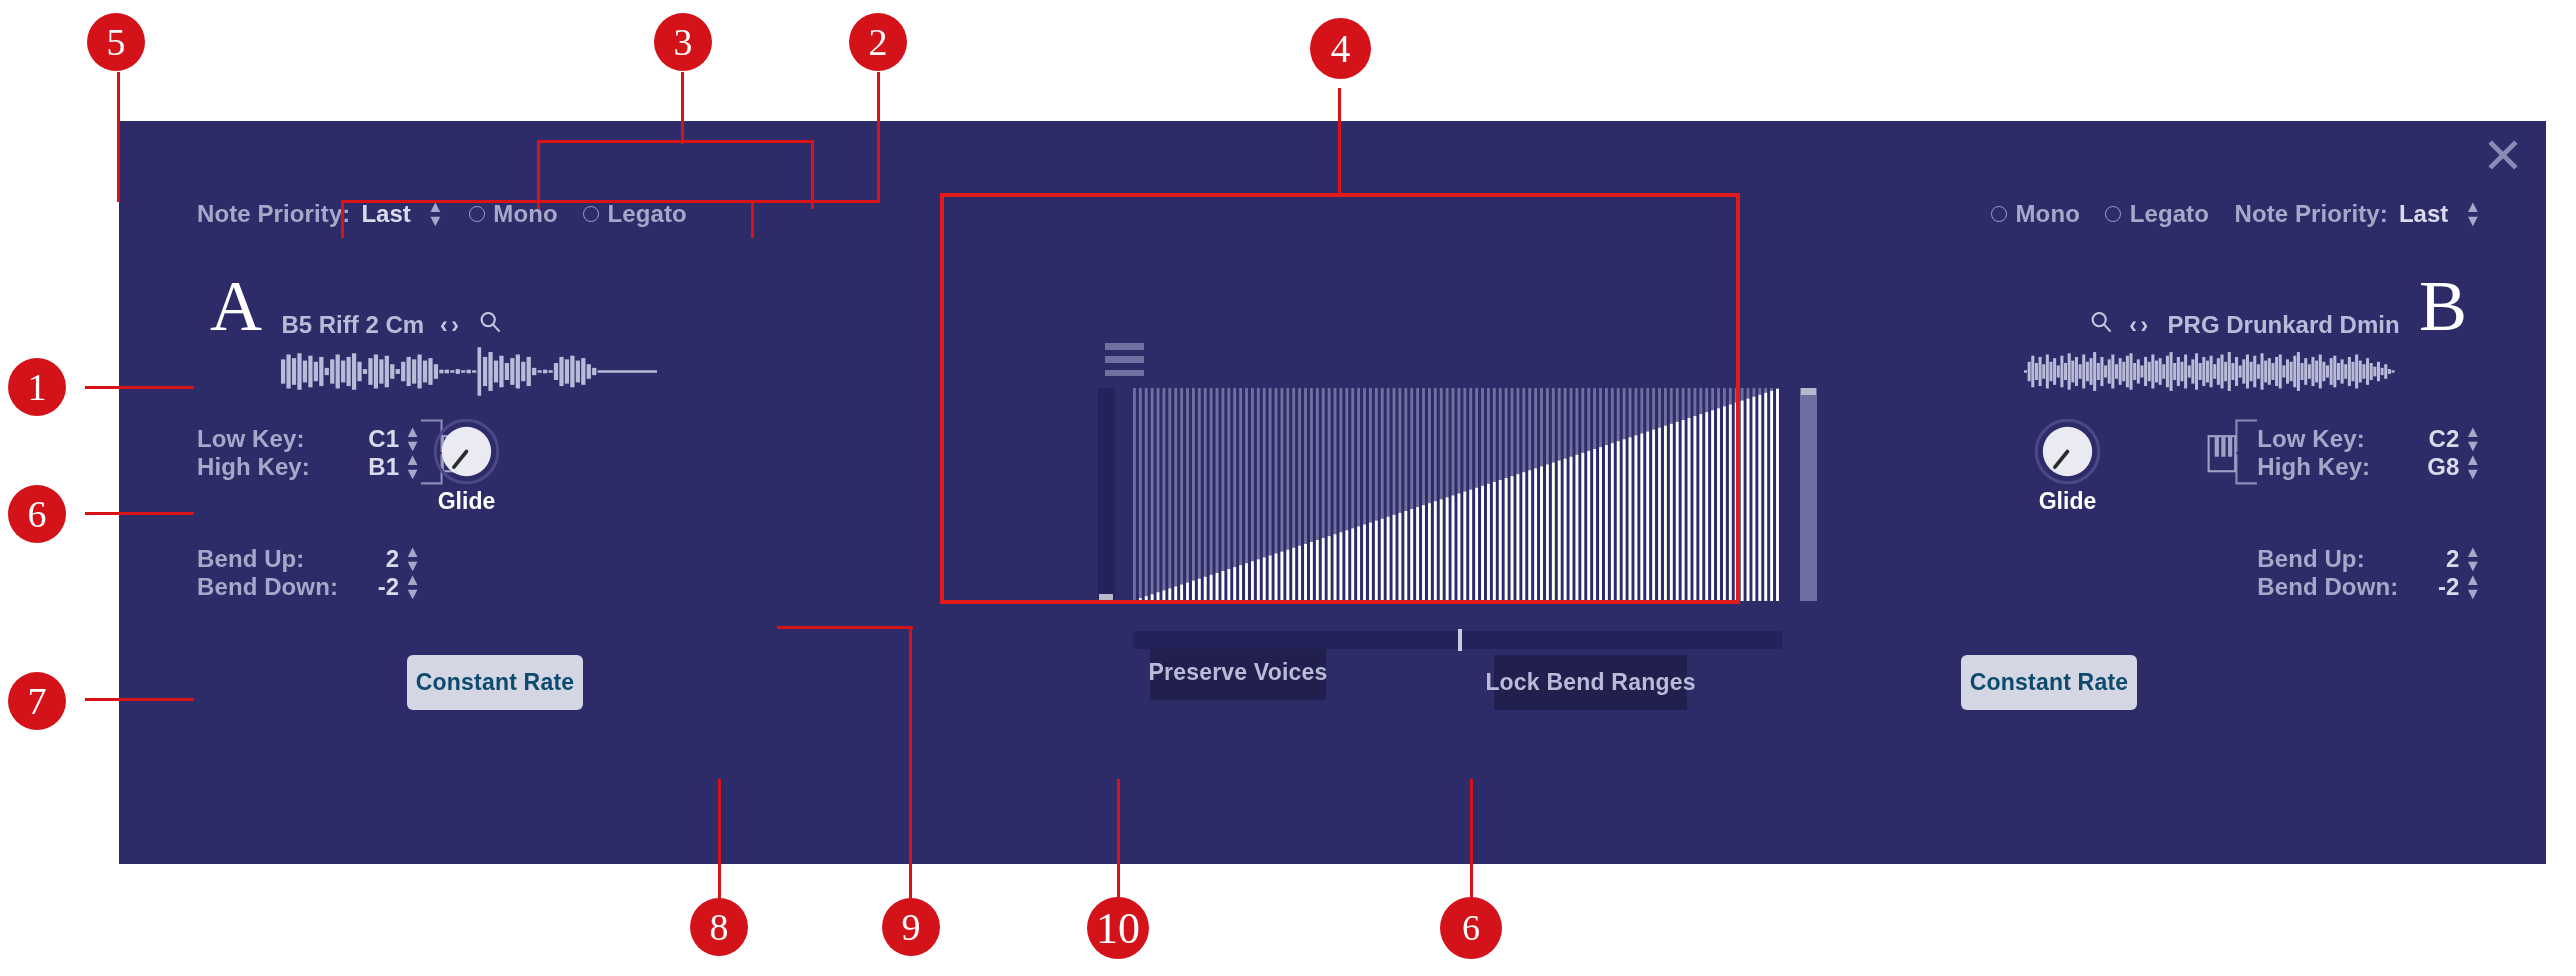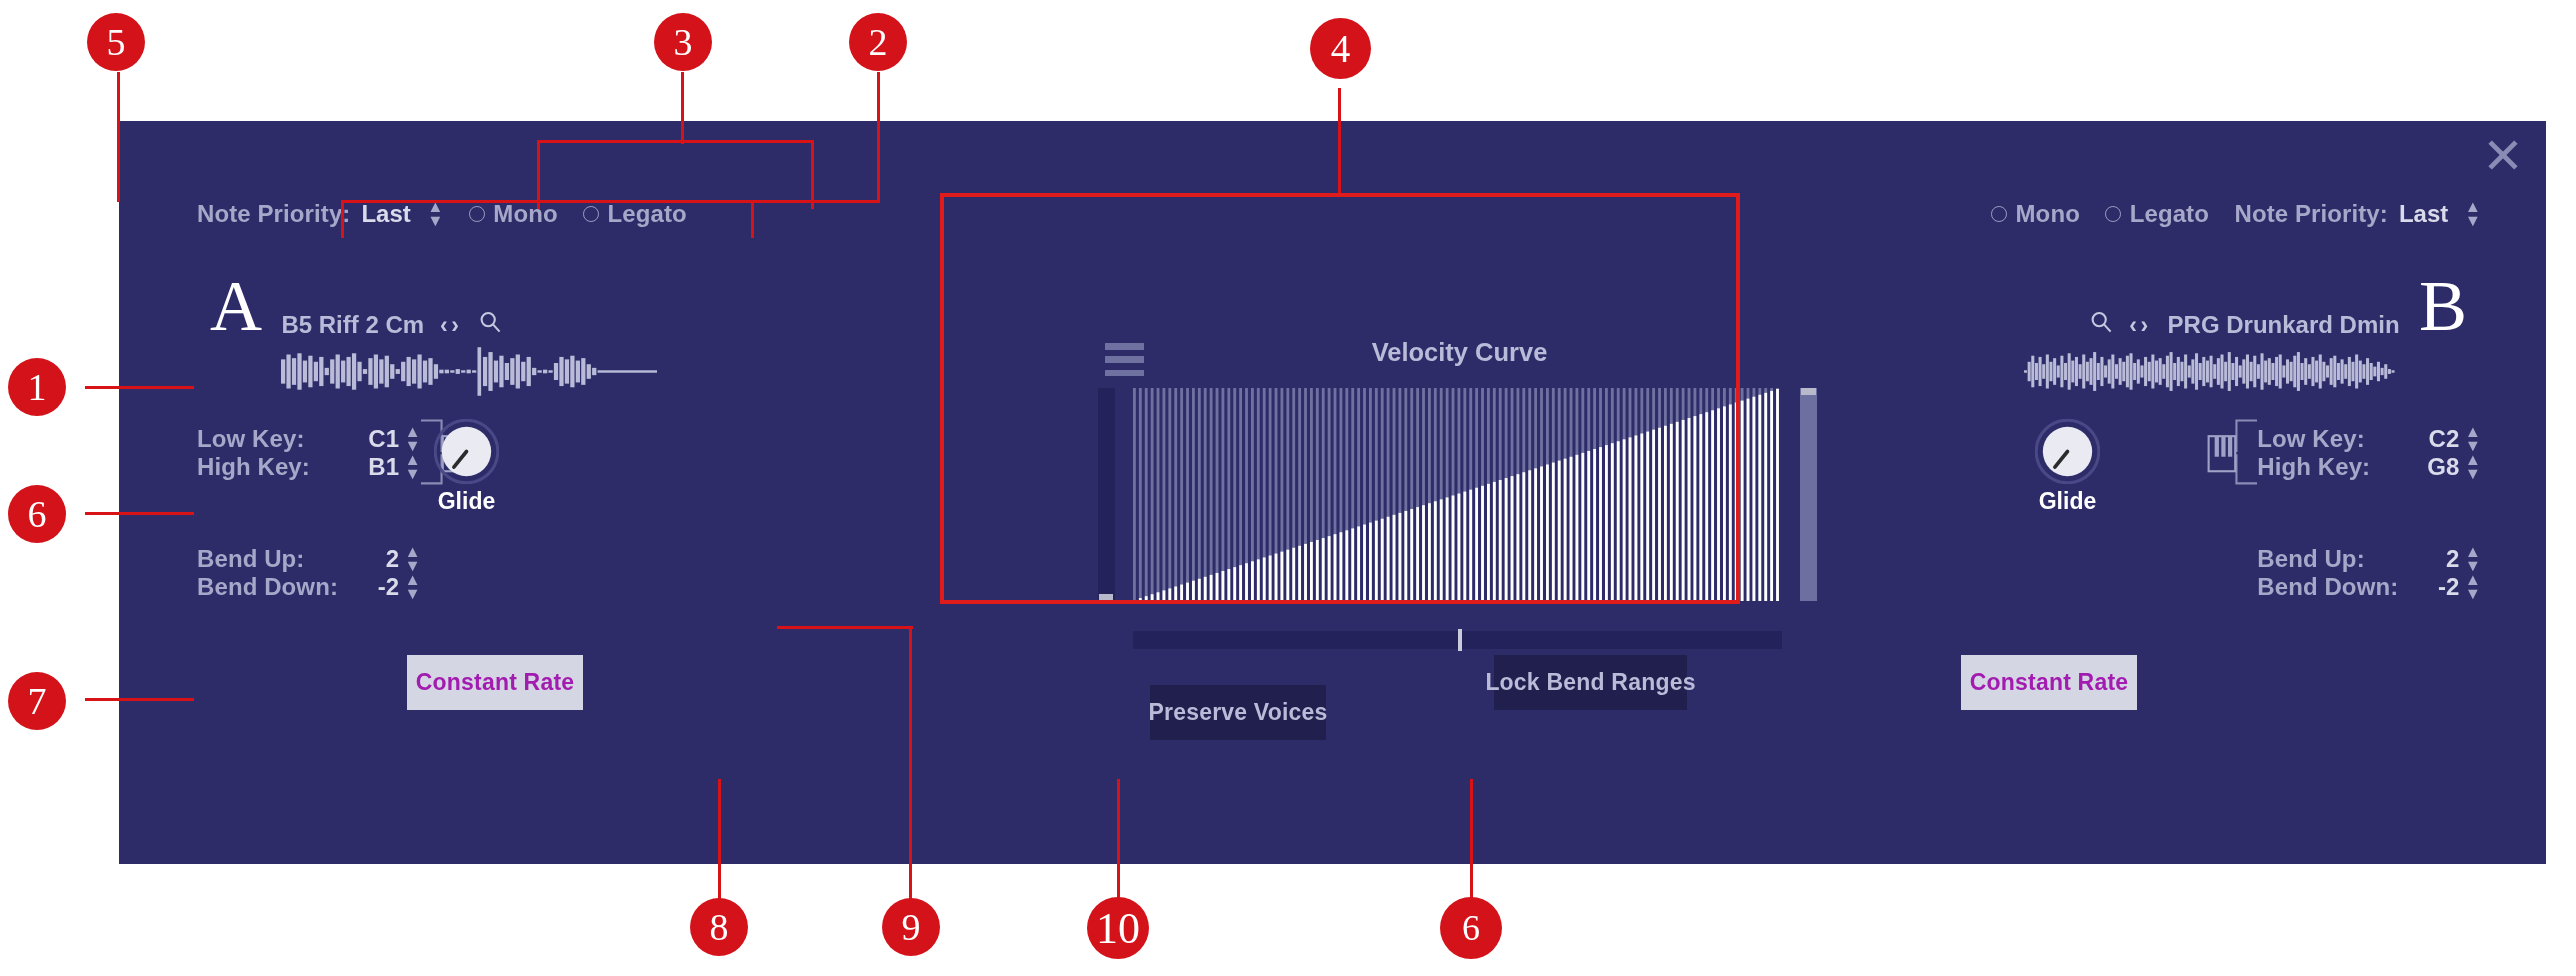"Velocity Curve" div.vc-title { html: <div>Velocity Curve</div> -> none }
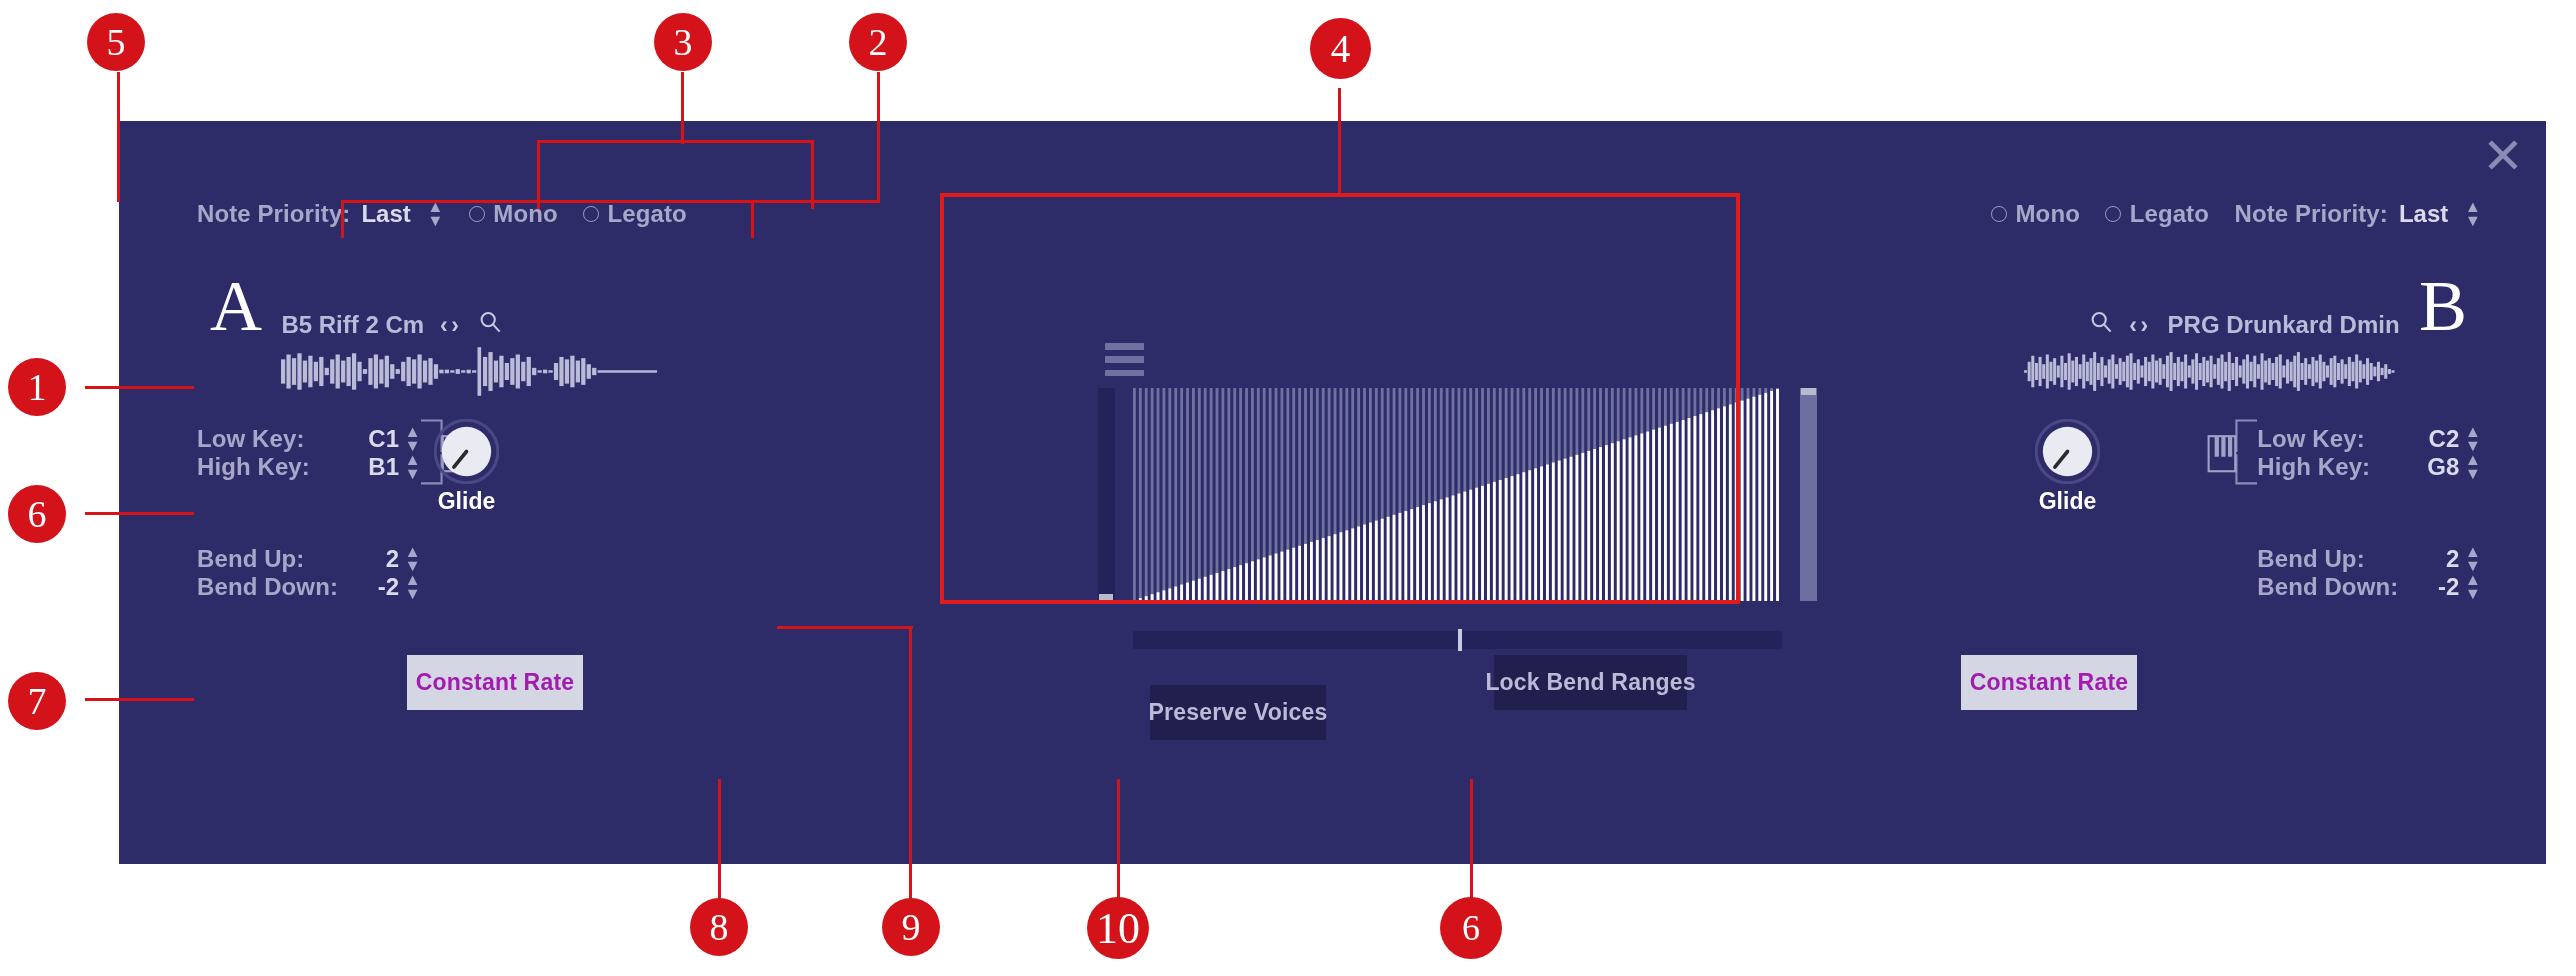"Constant Rate" .btn-light { border-radius: none -> 6px; color: #a21caf -> #0c4a6e }
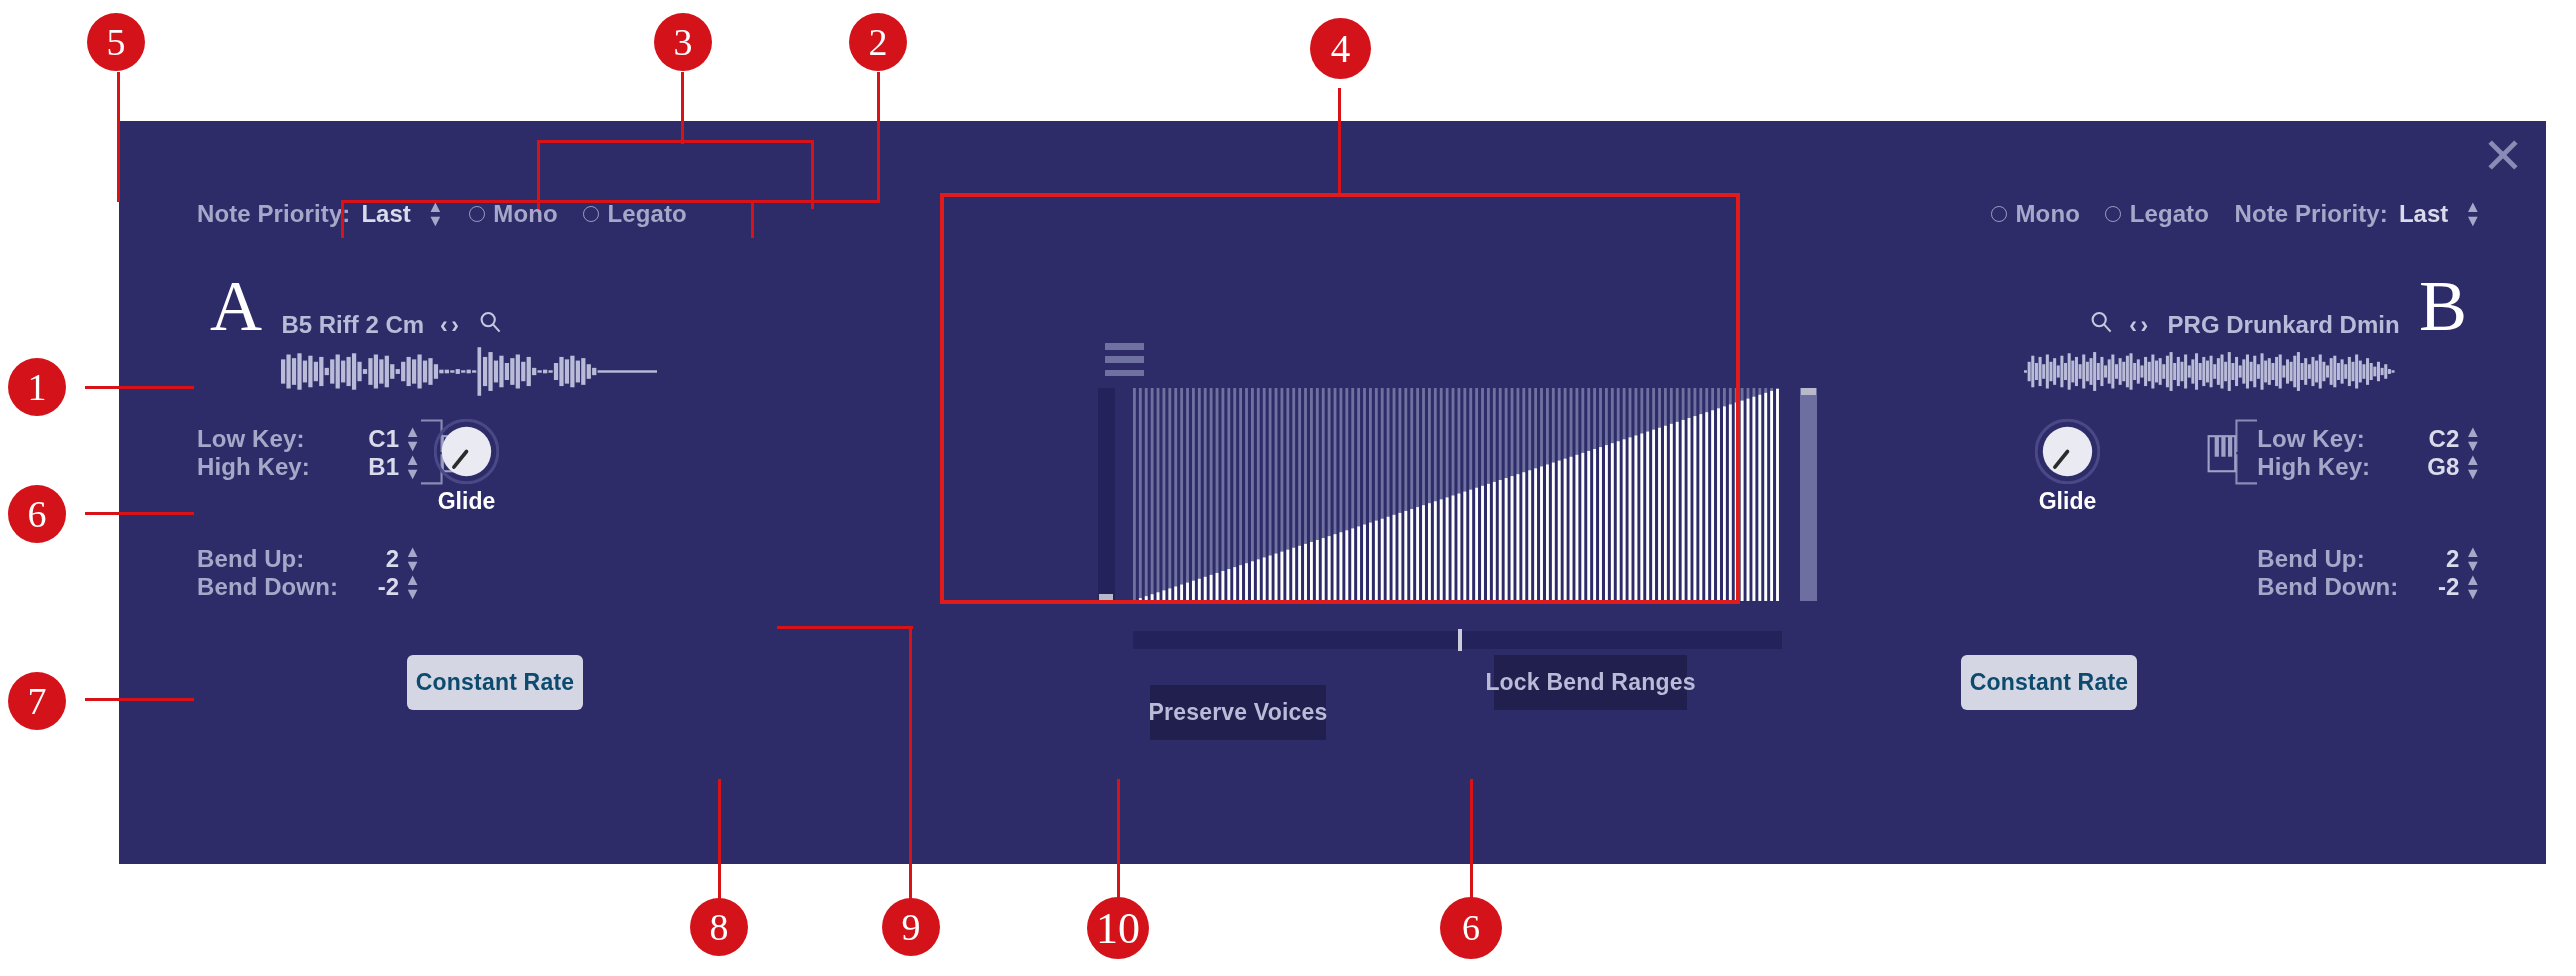"Preserve Voices" #btnPreserve { top: 564px -> 524px }
